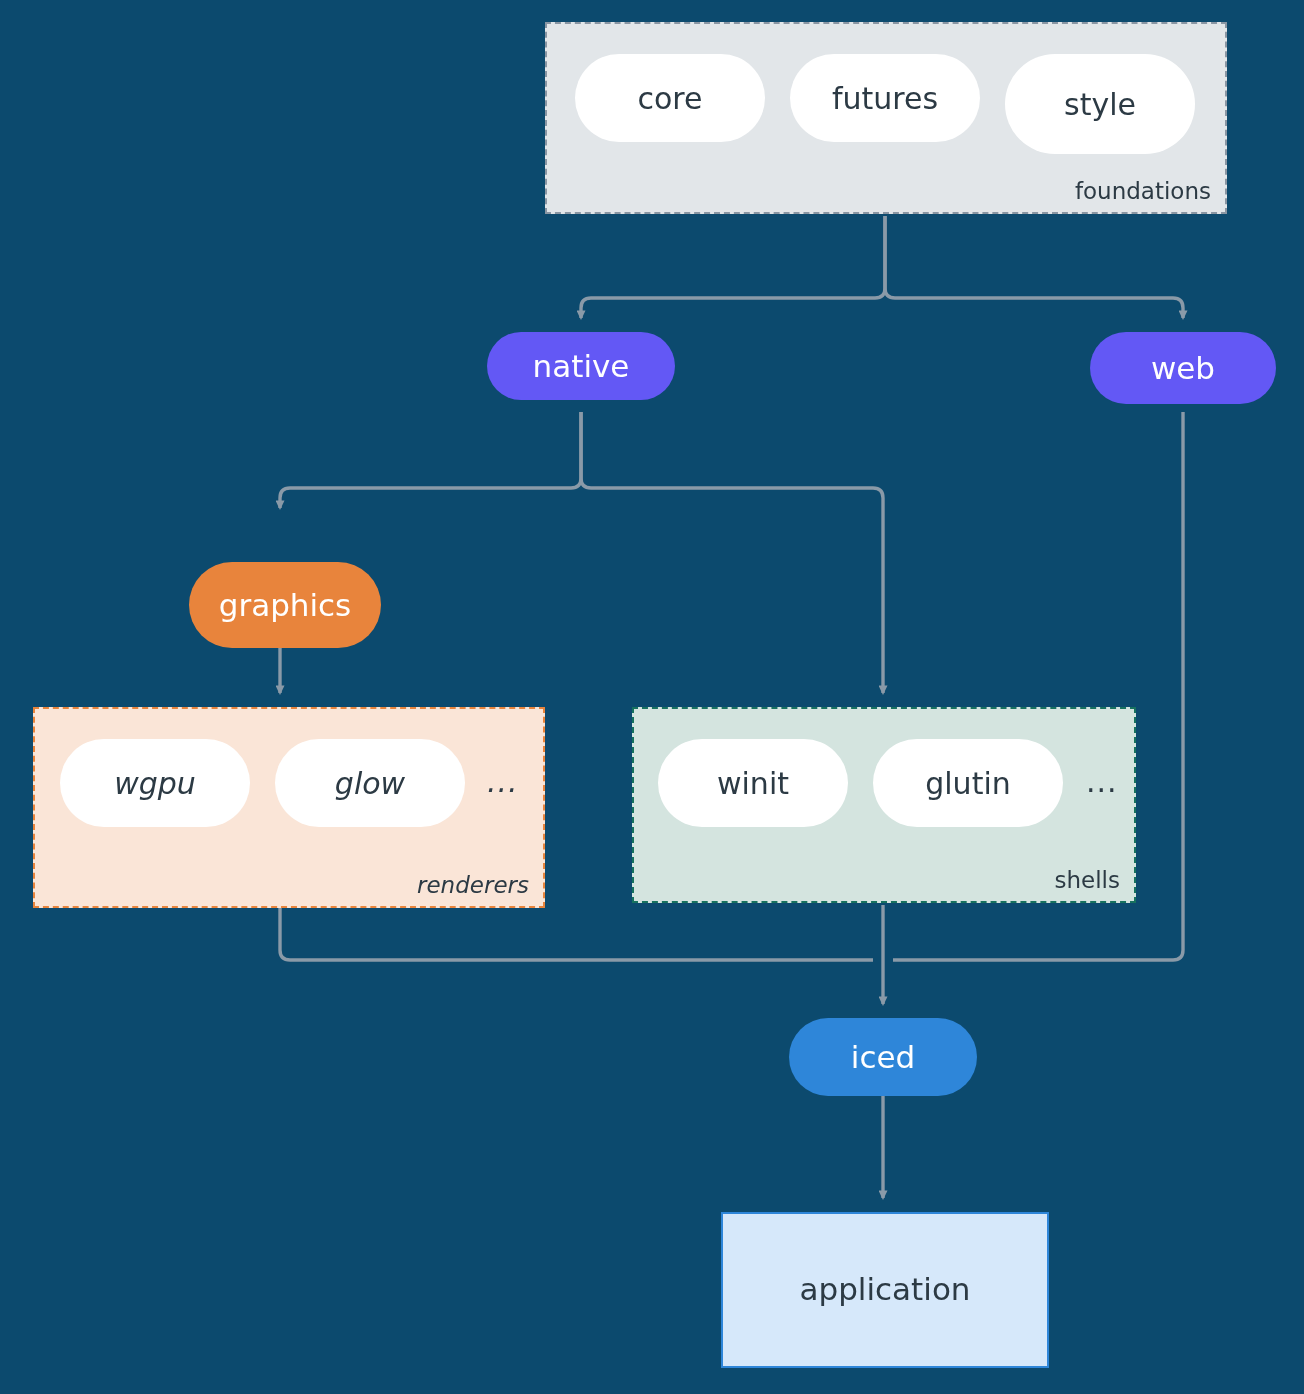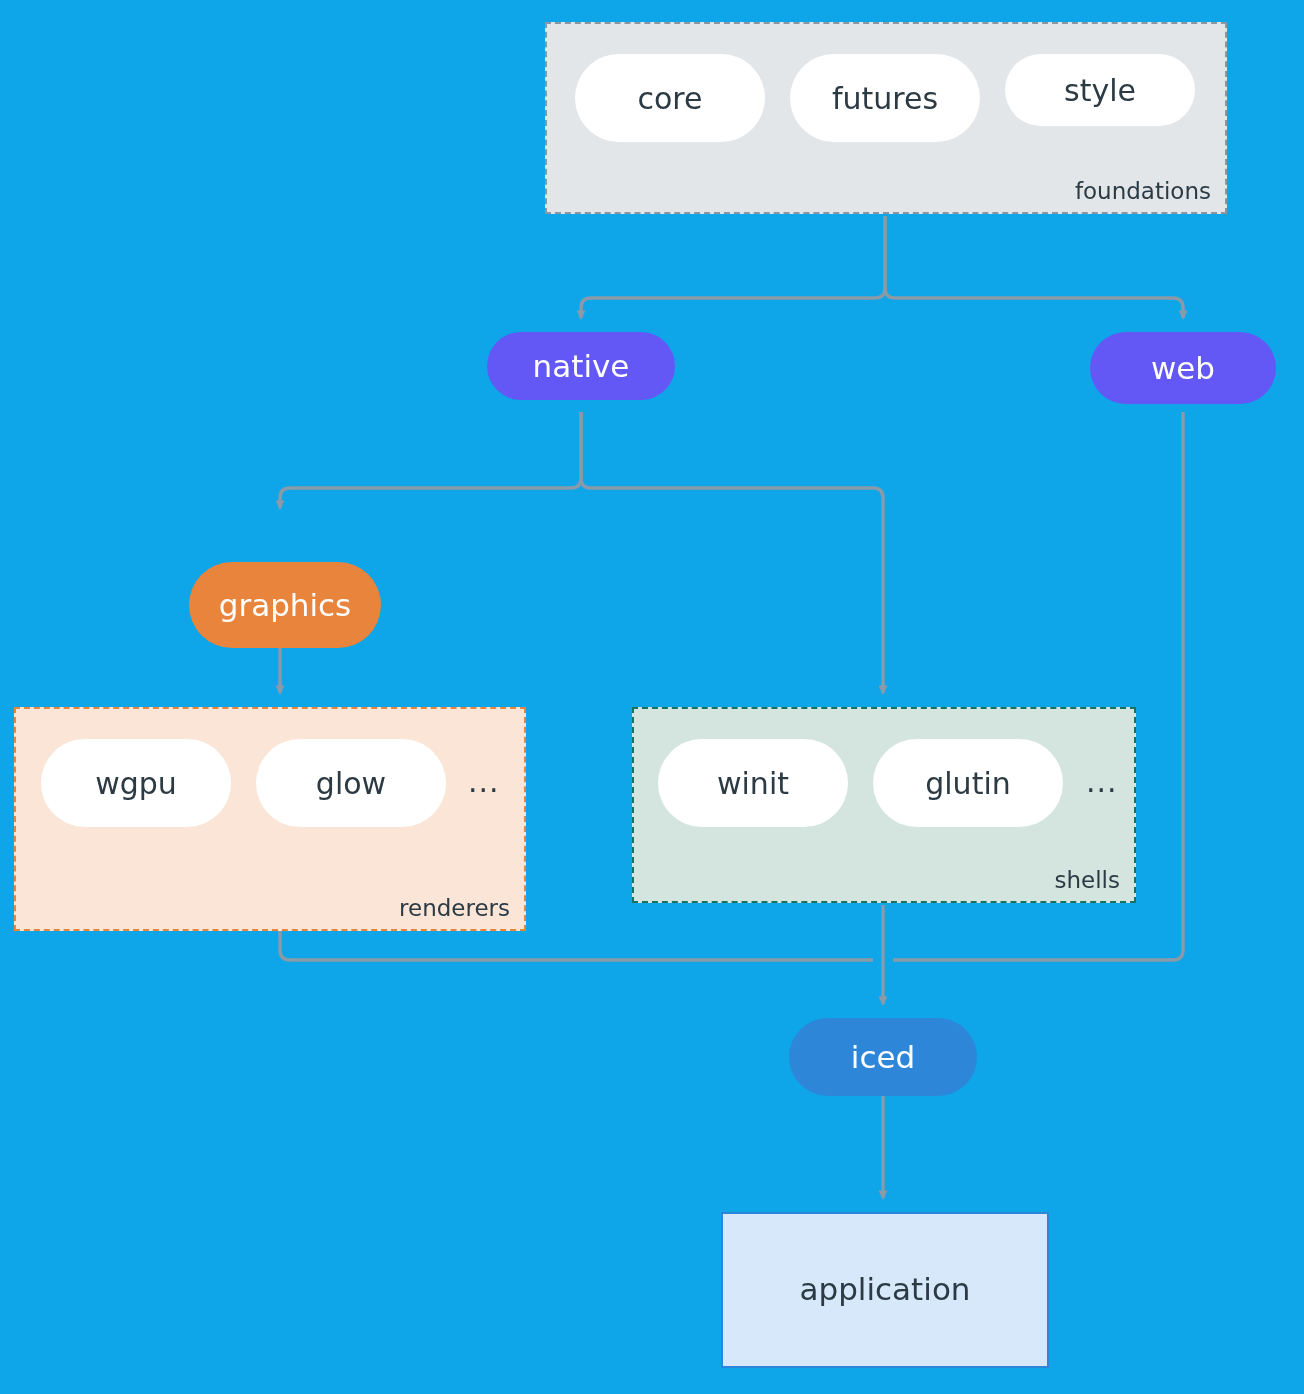"core" #diagram-root { background: #0ea5e9 -> #0c4a6e }
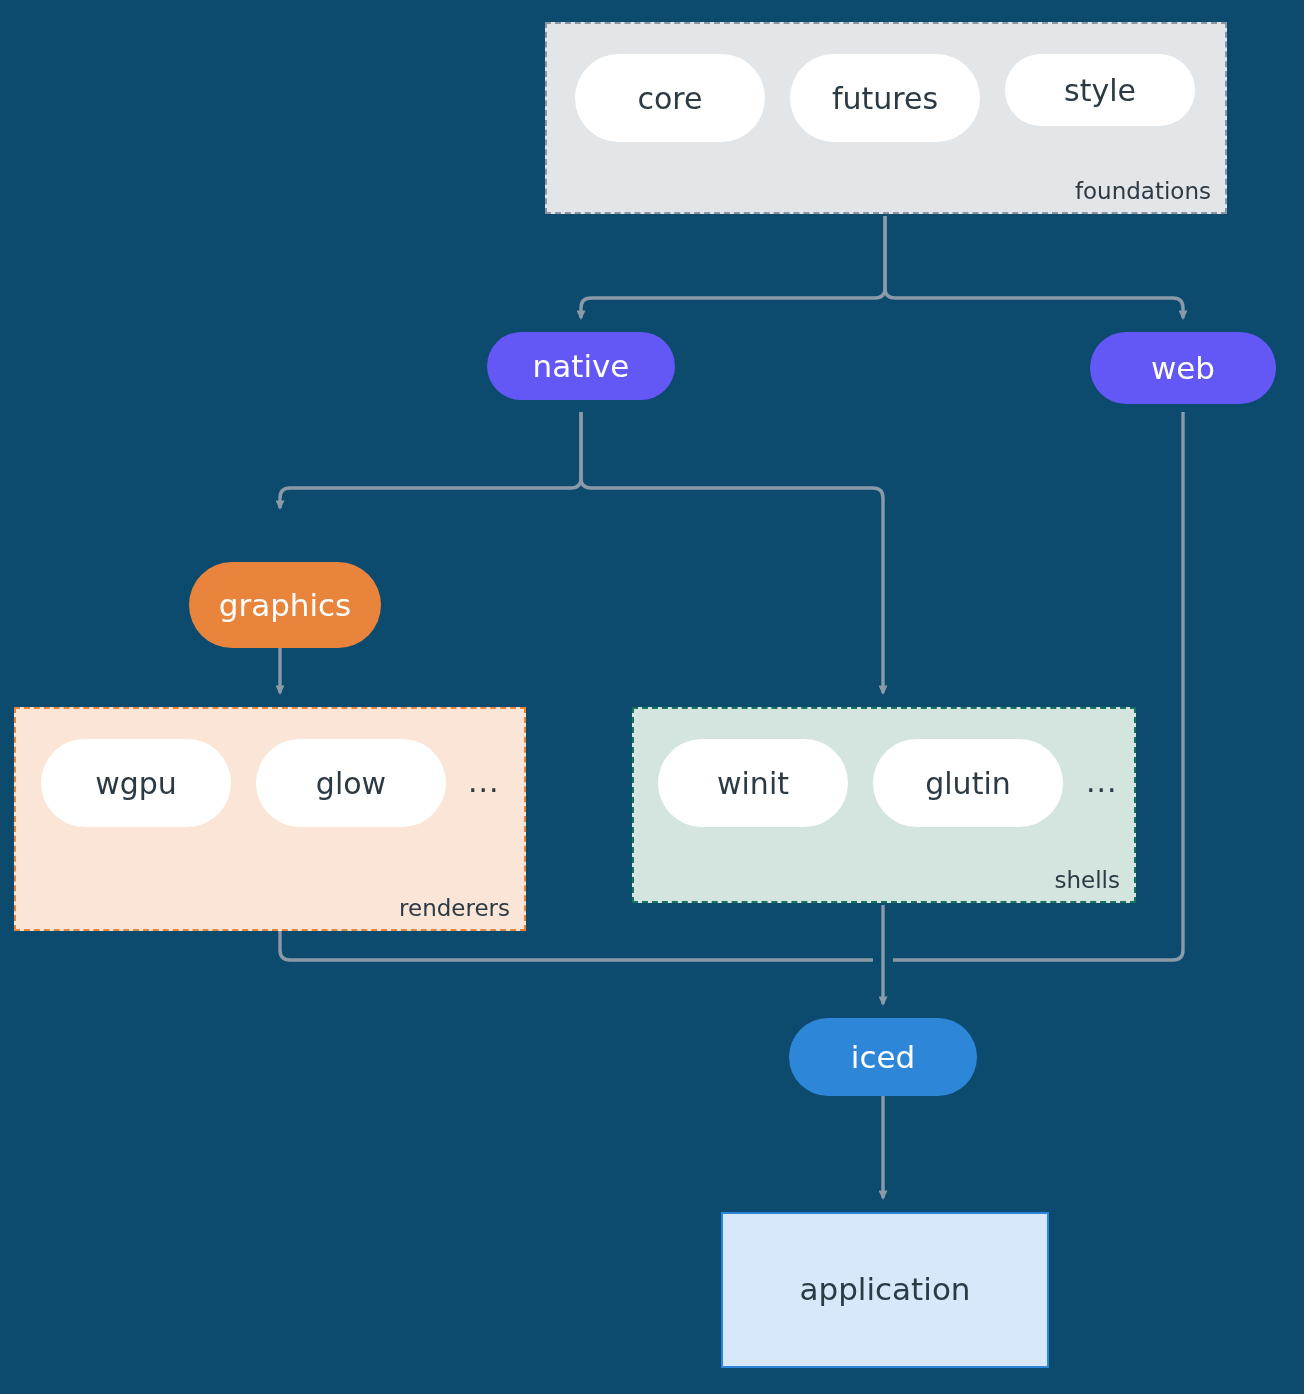"style" #pill-style { height: 72px -> 100px }
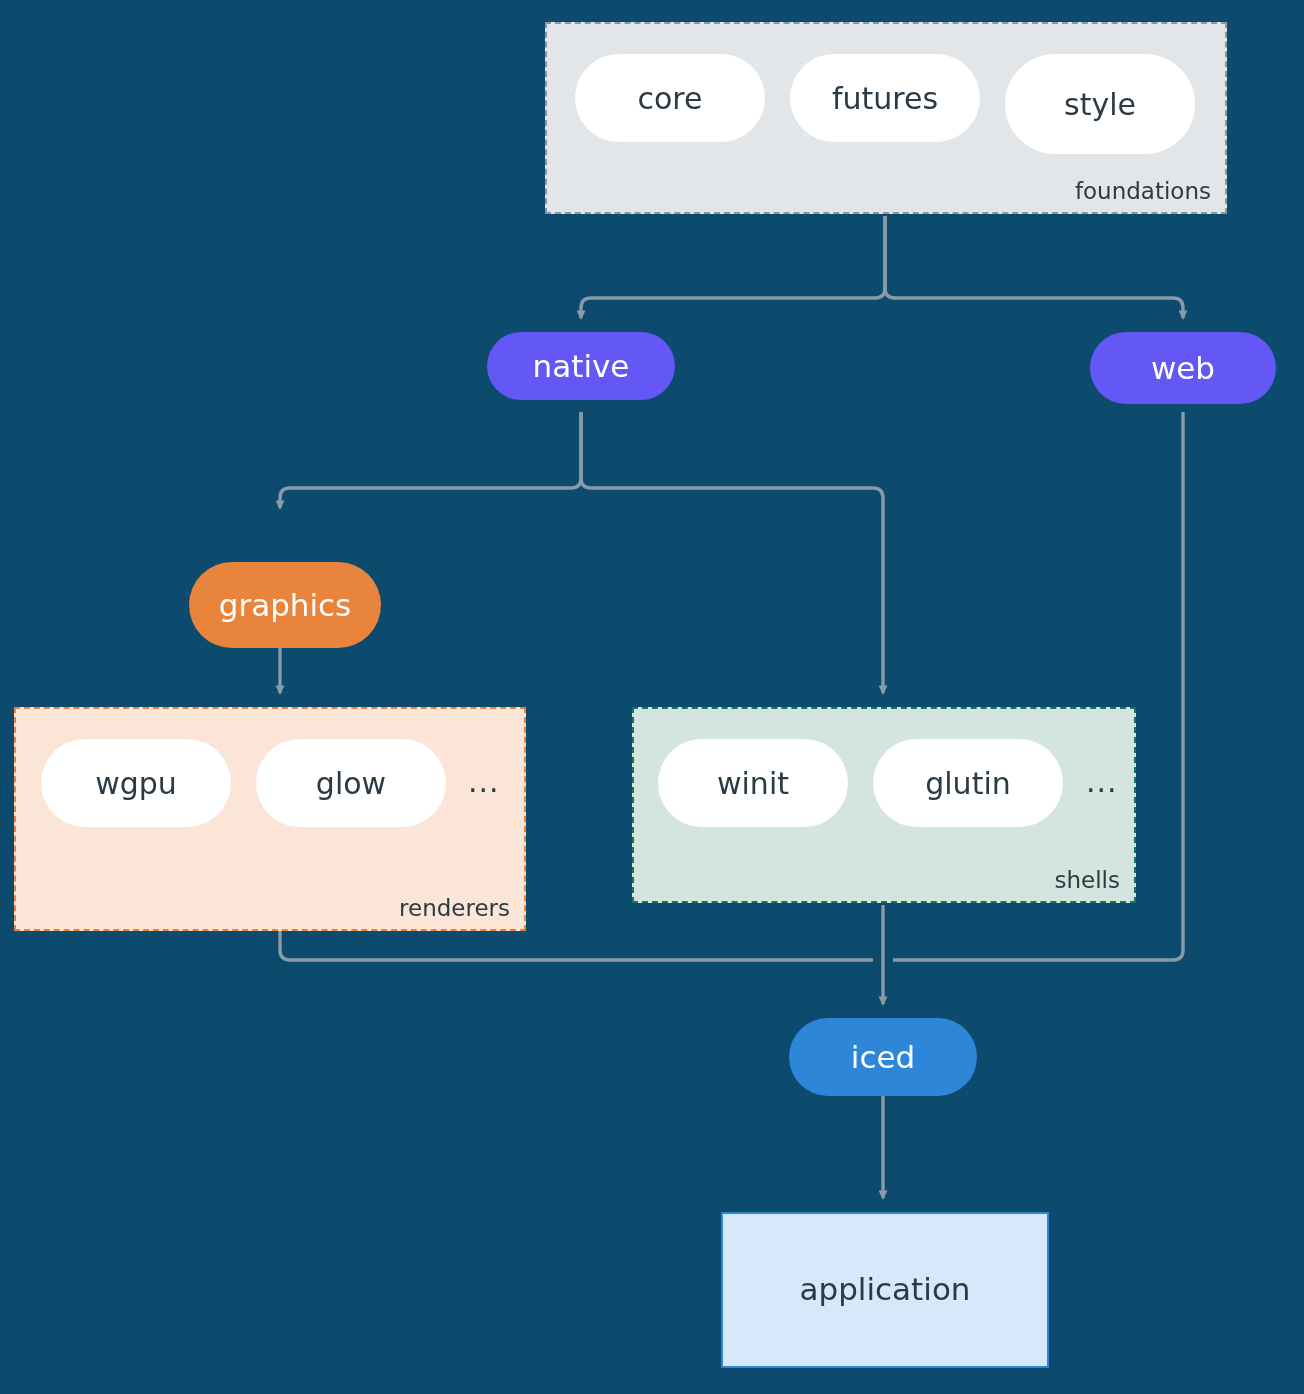"wgpu" #group-renderers { font-style: none -> italic; height: 224px -> 201px; left: 14px -> 33px }
